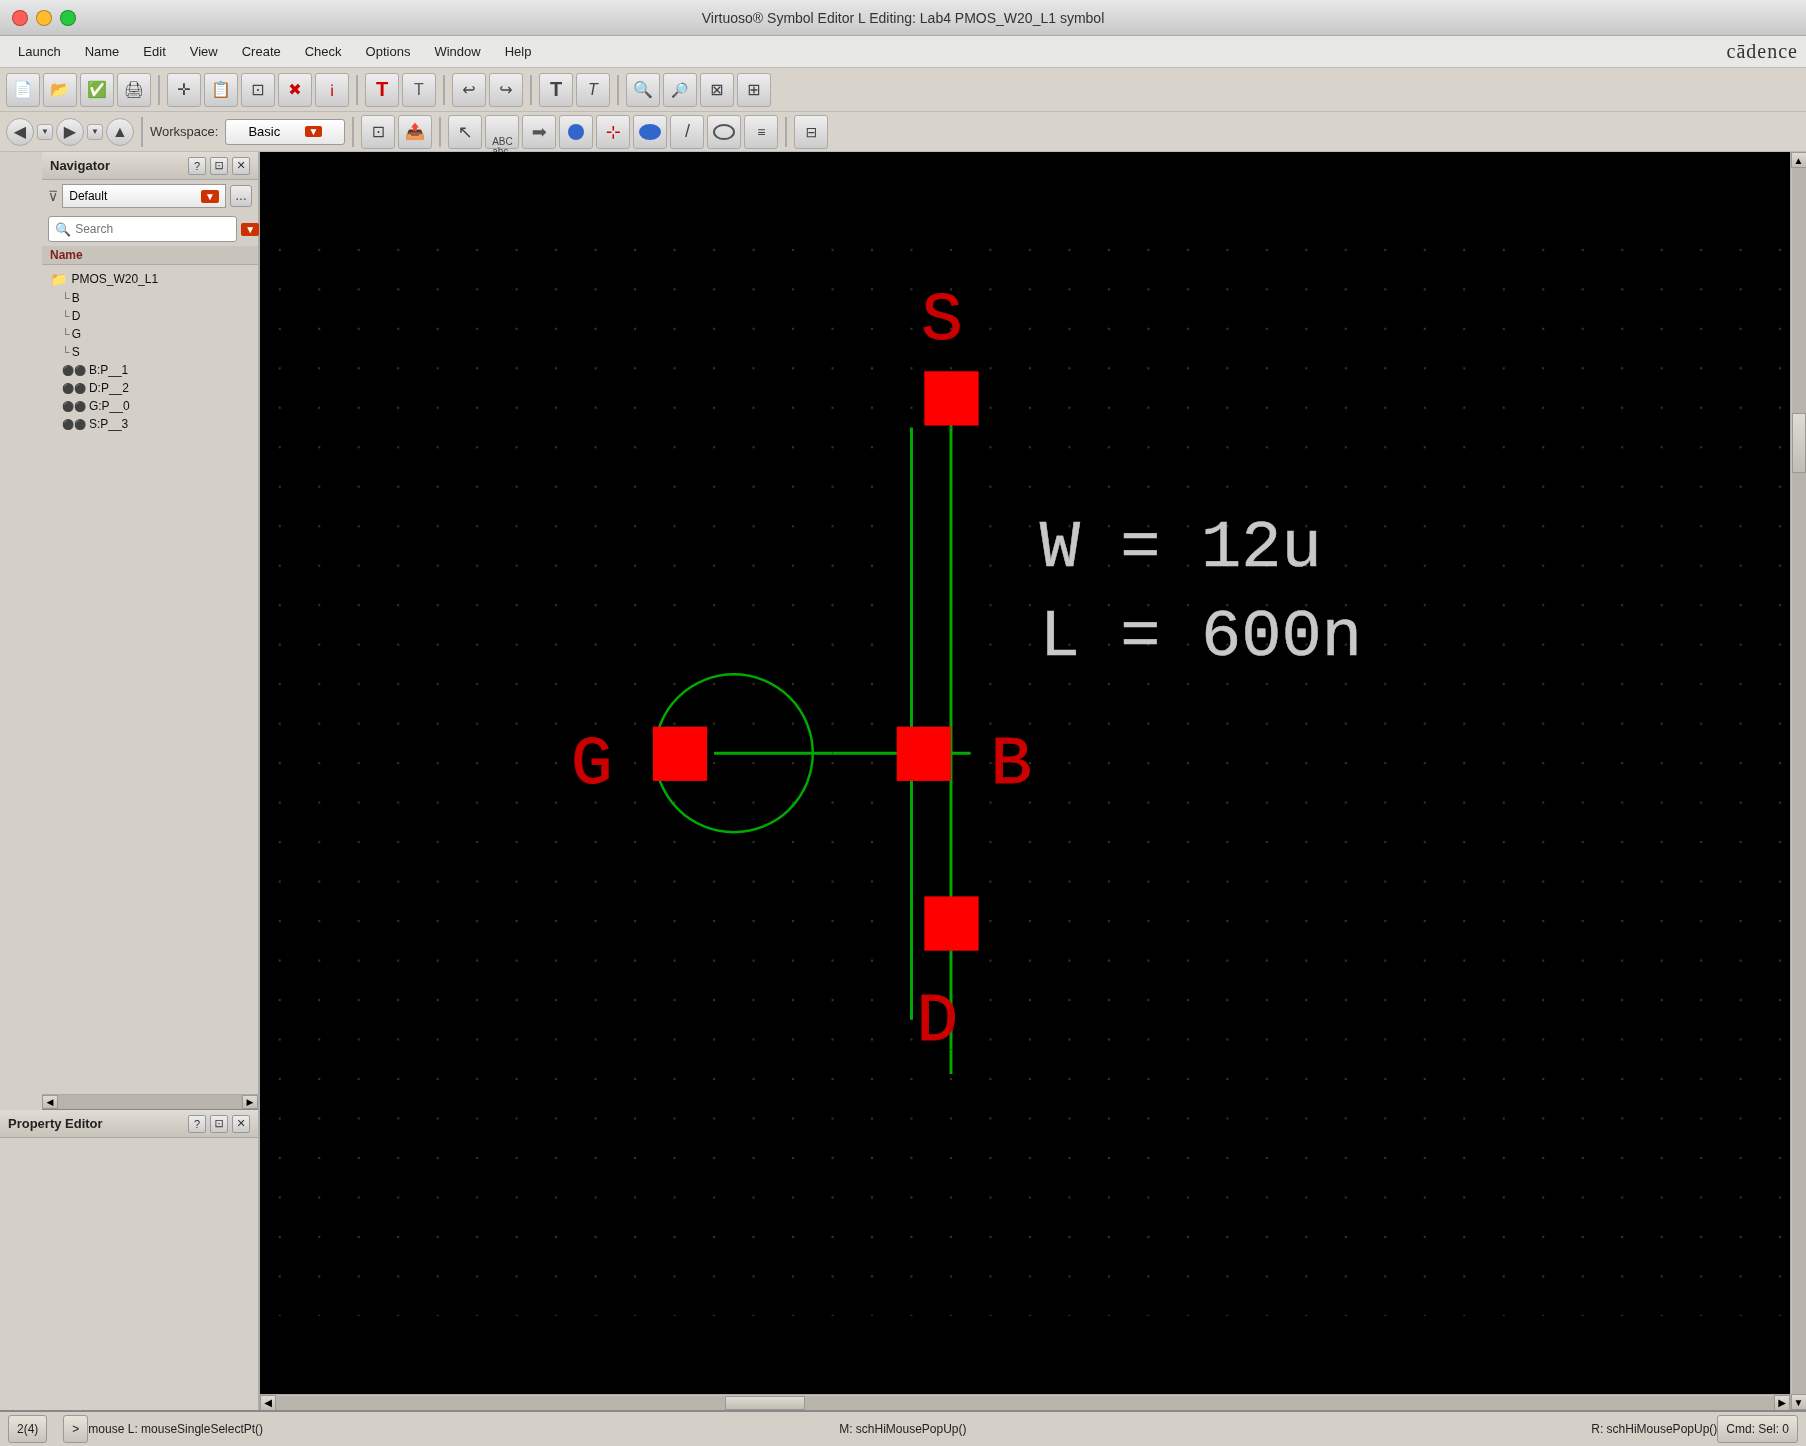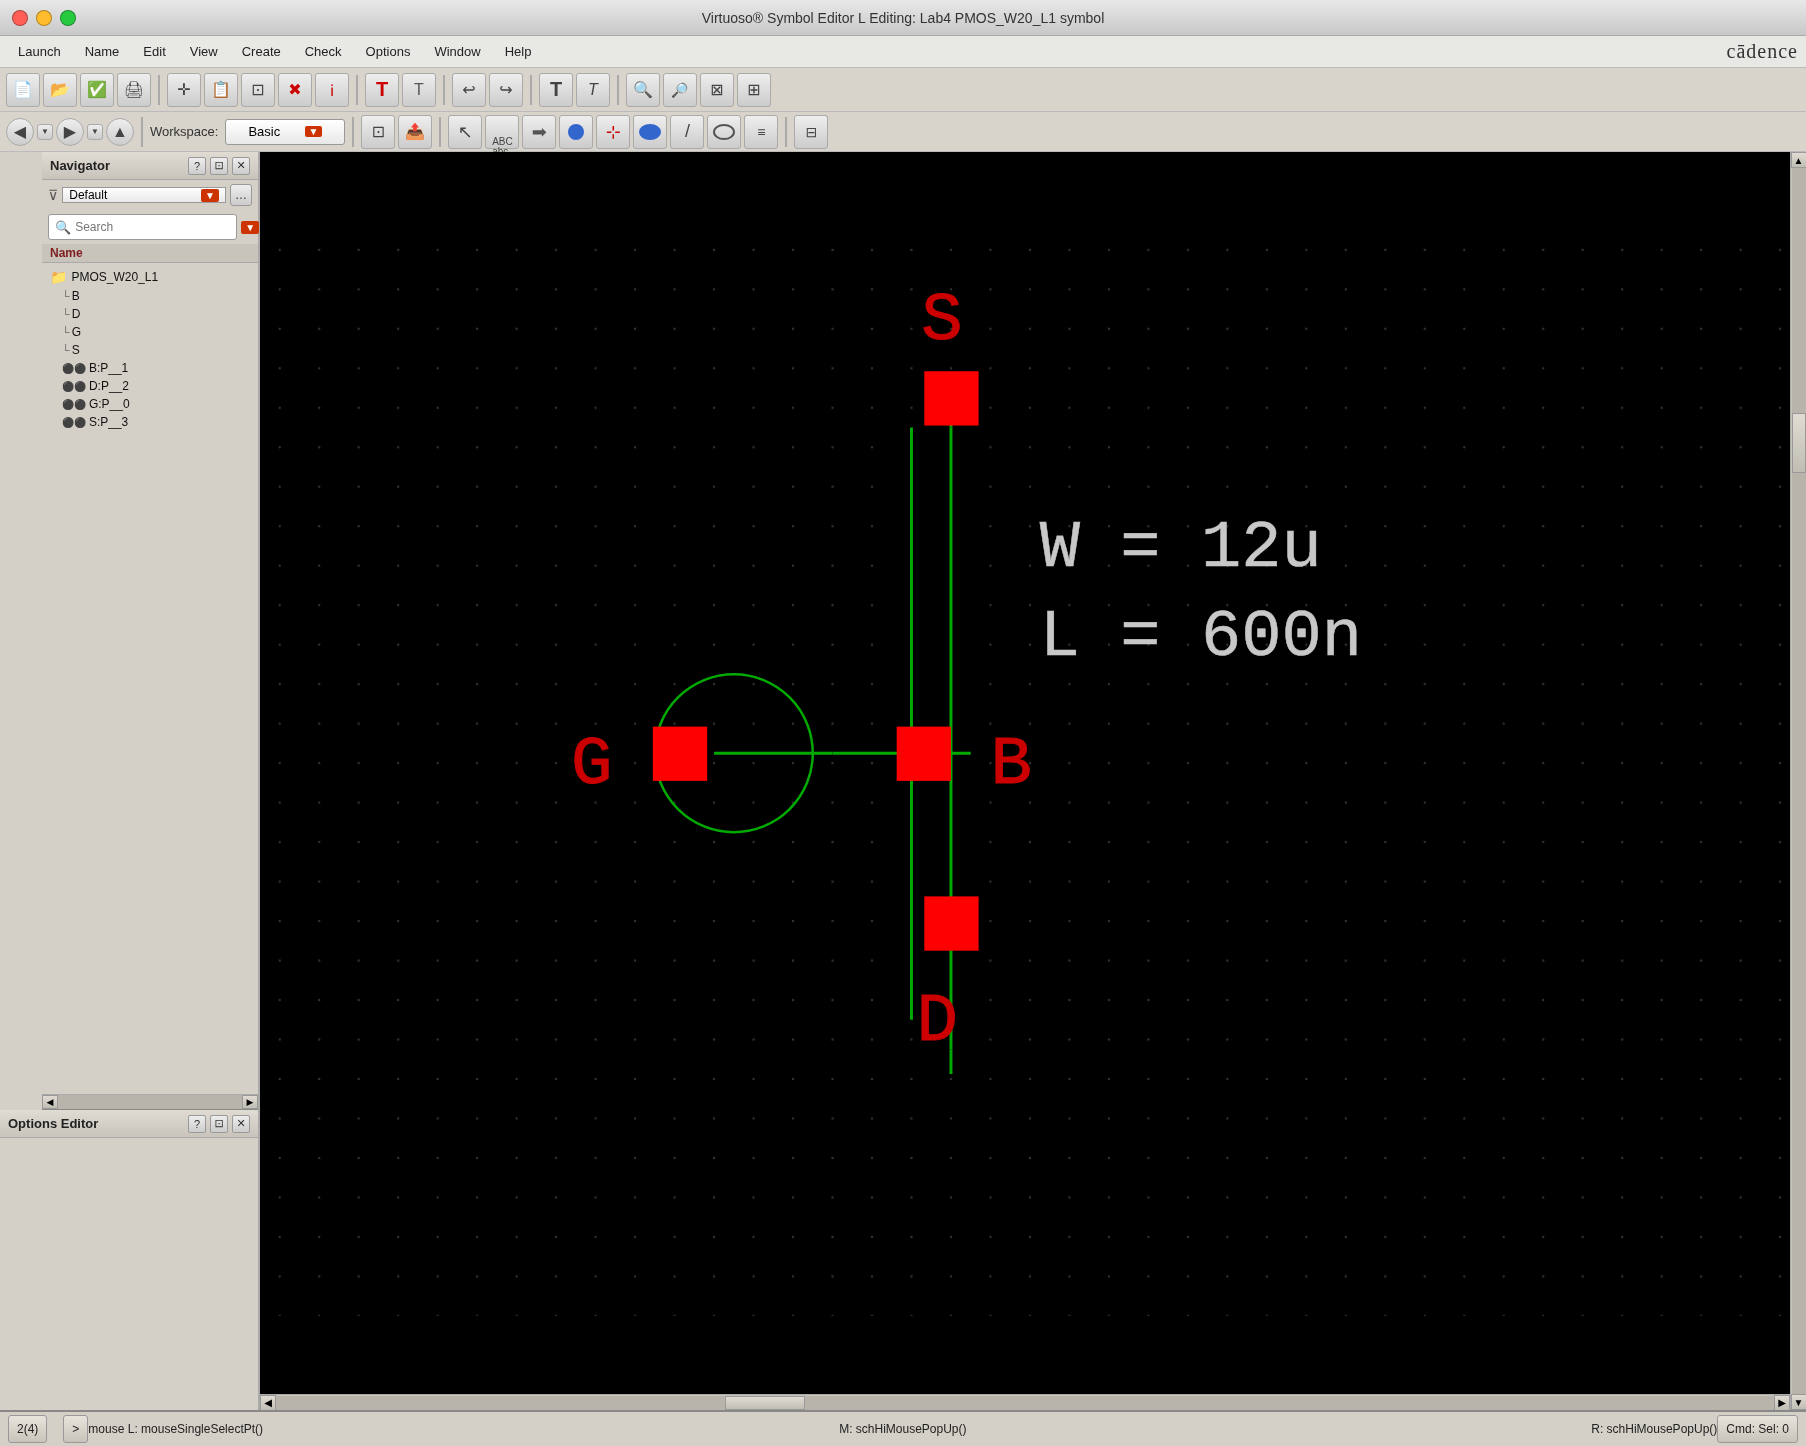"Default" .filter-dropdown { height: 16px -> 24px }
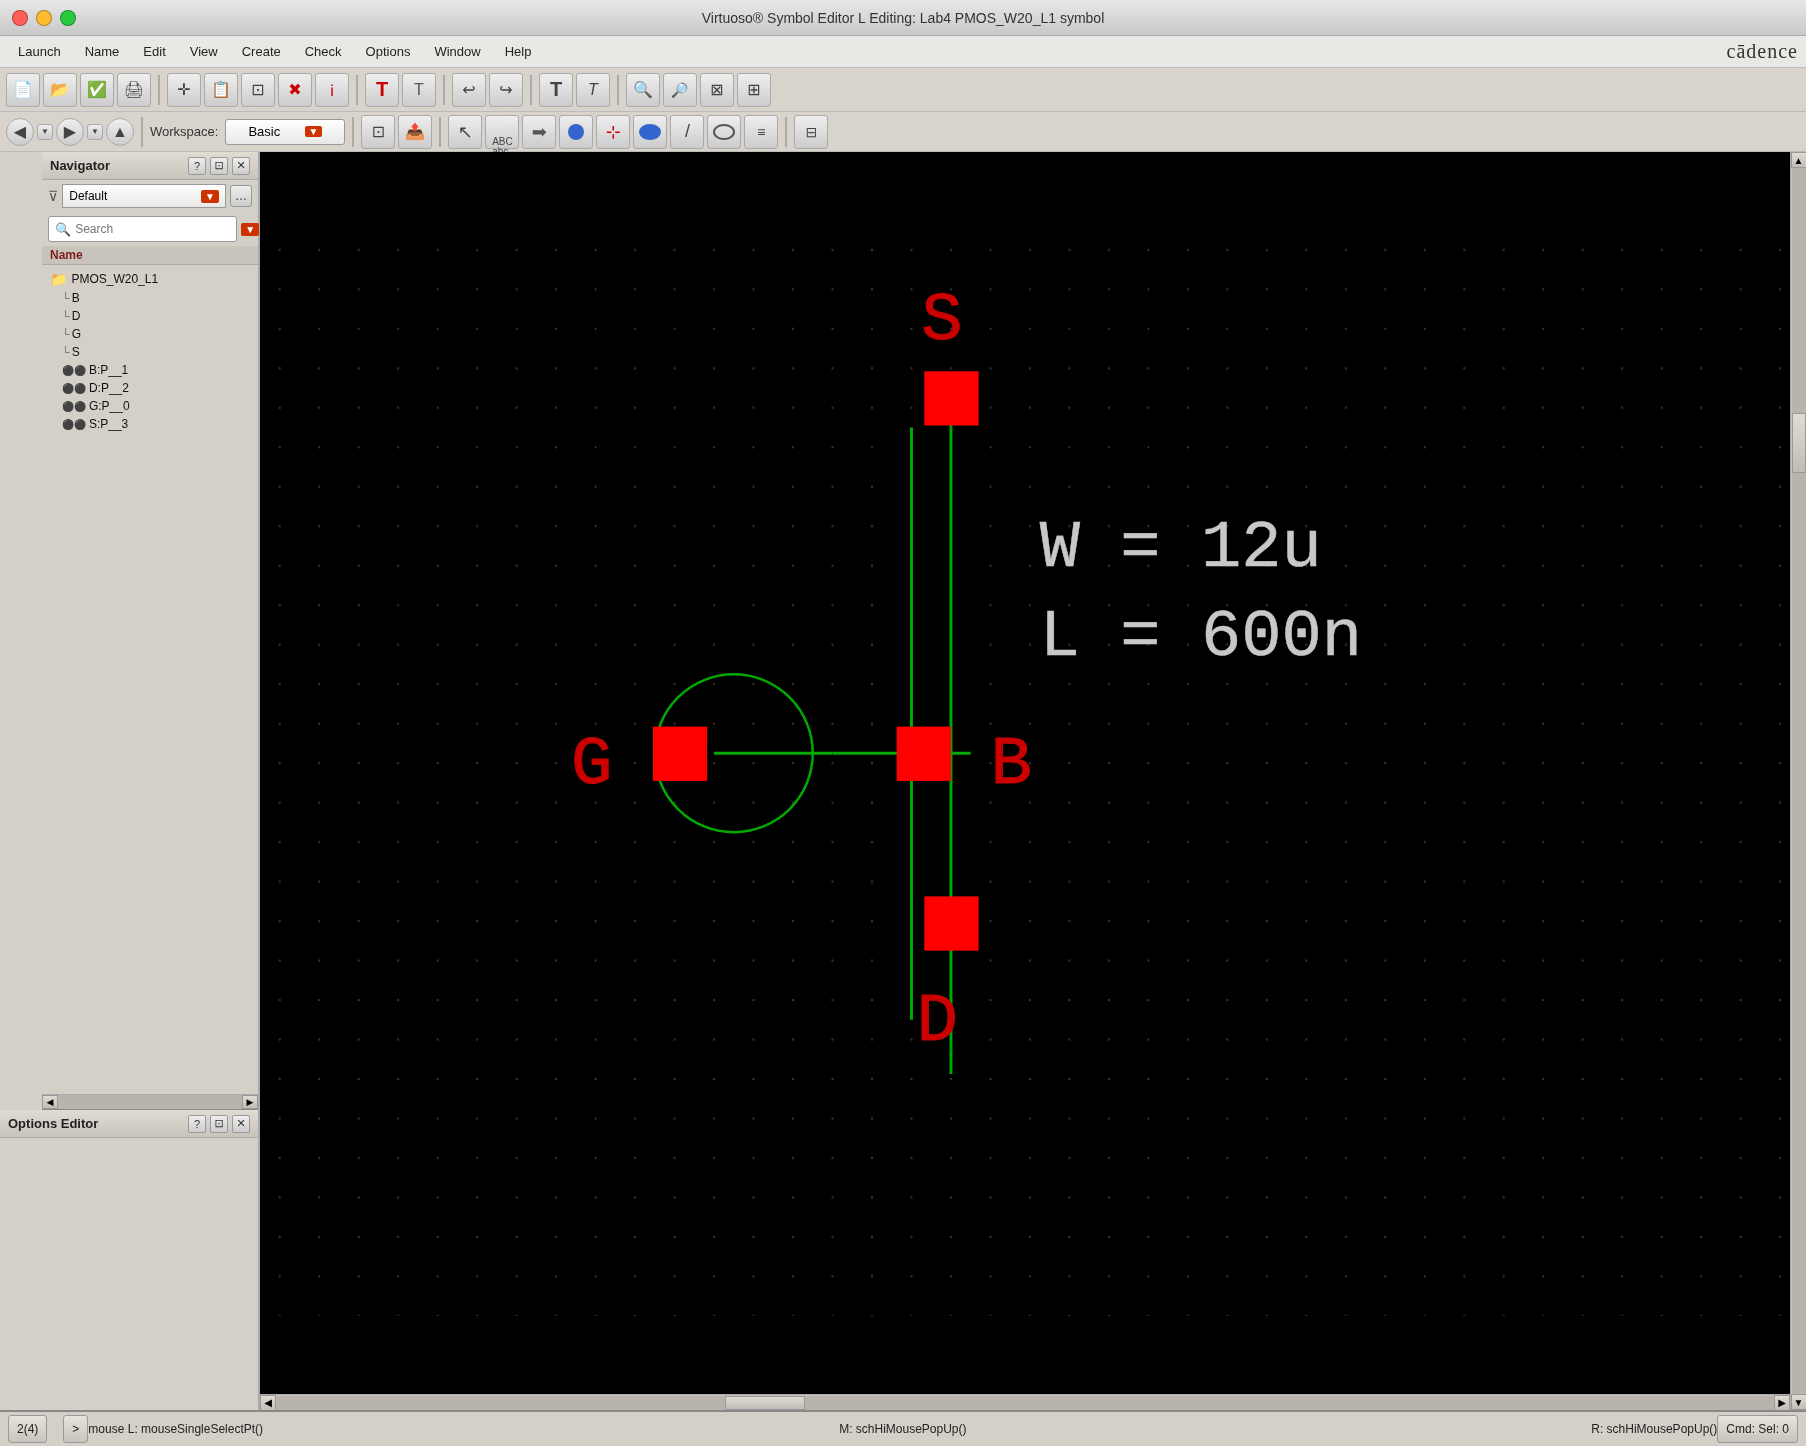"Options Editor" span { text: Options -> Property }
